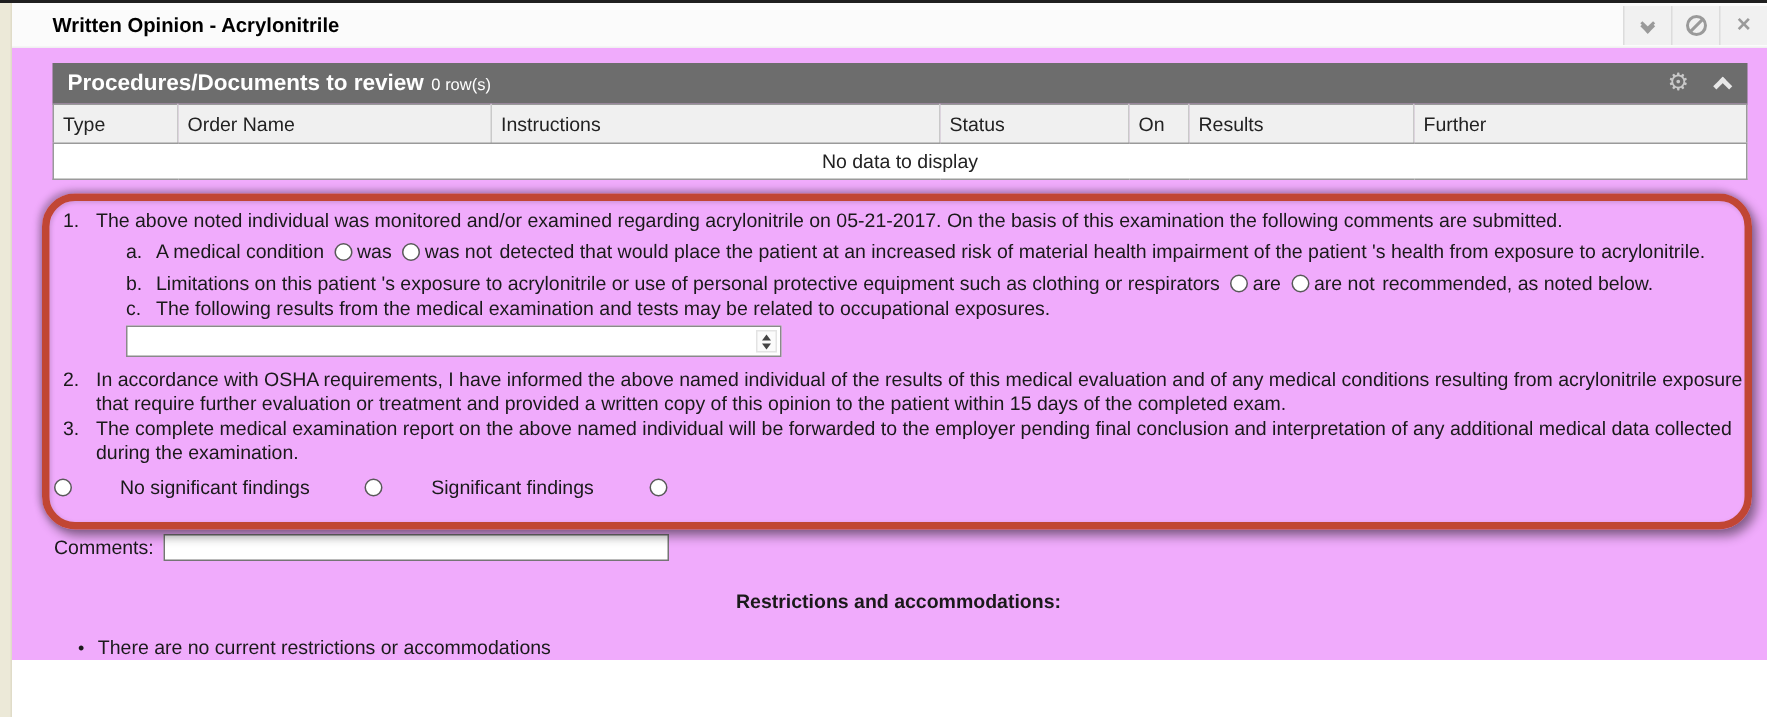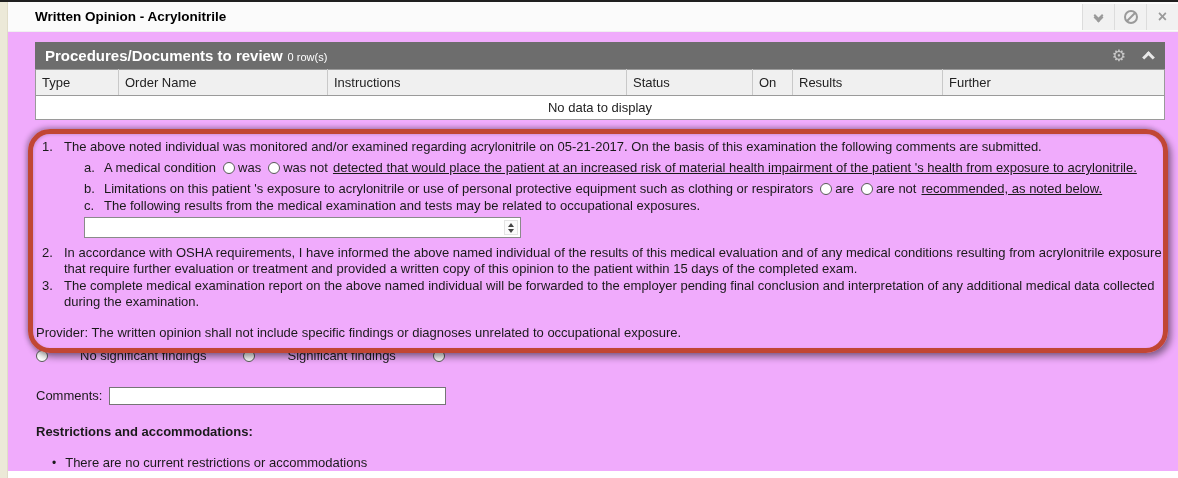"detected that would place the" .seg-after { text-decoration: underline -> none }
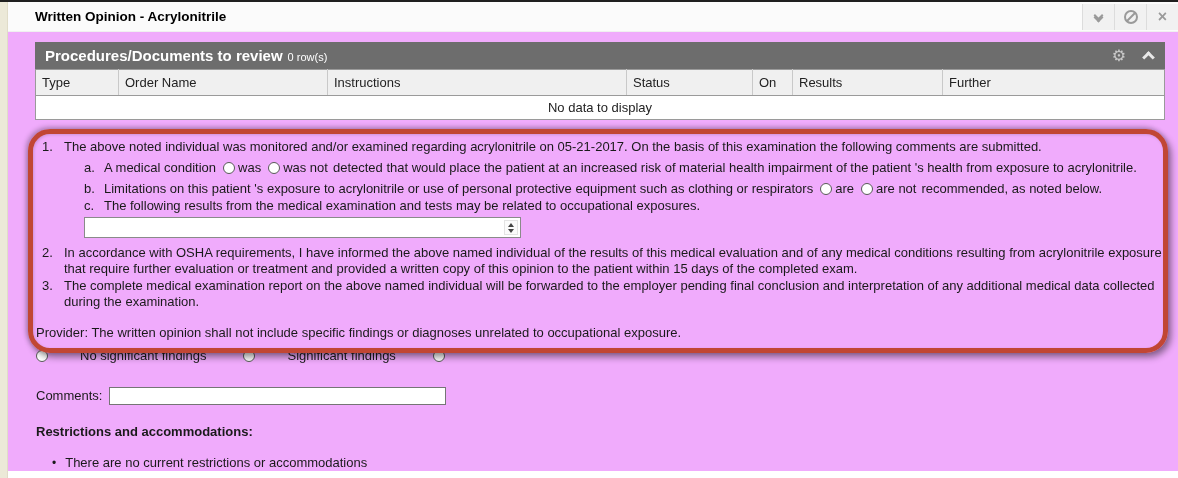"Provider: The written opinion shall" div.provider-note { html: <div>Provider: The written opinion shall not include specific findings or diagnoses unrelated to occupational exposure.</div> -> none }
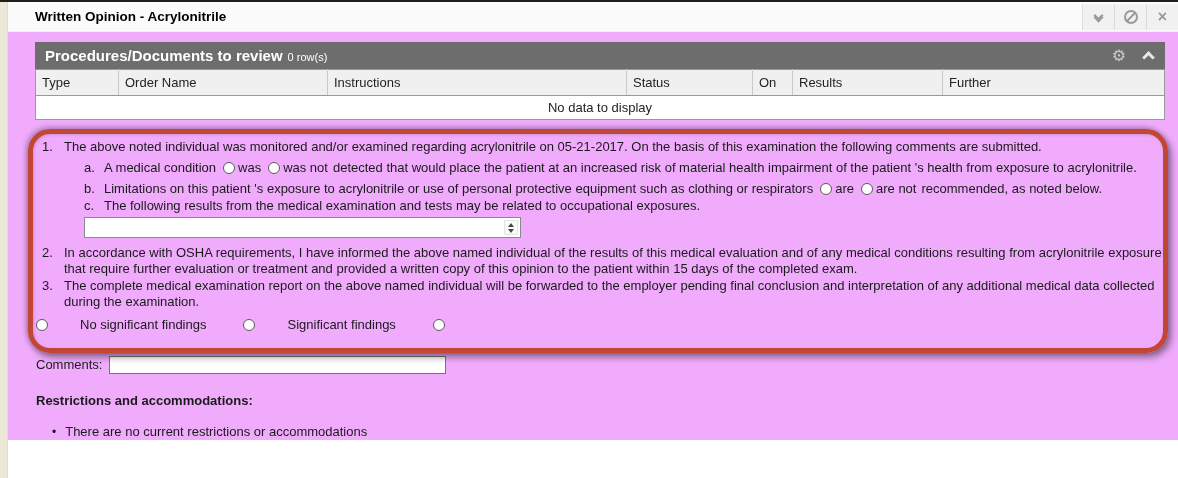"Restrictions and accommodations:" .restr-heading { text-align: none -> center }
